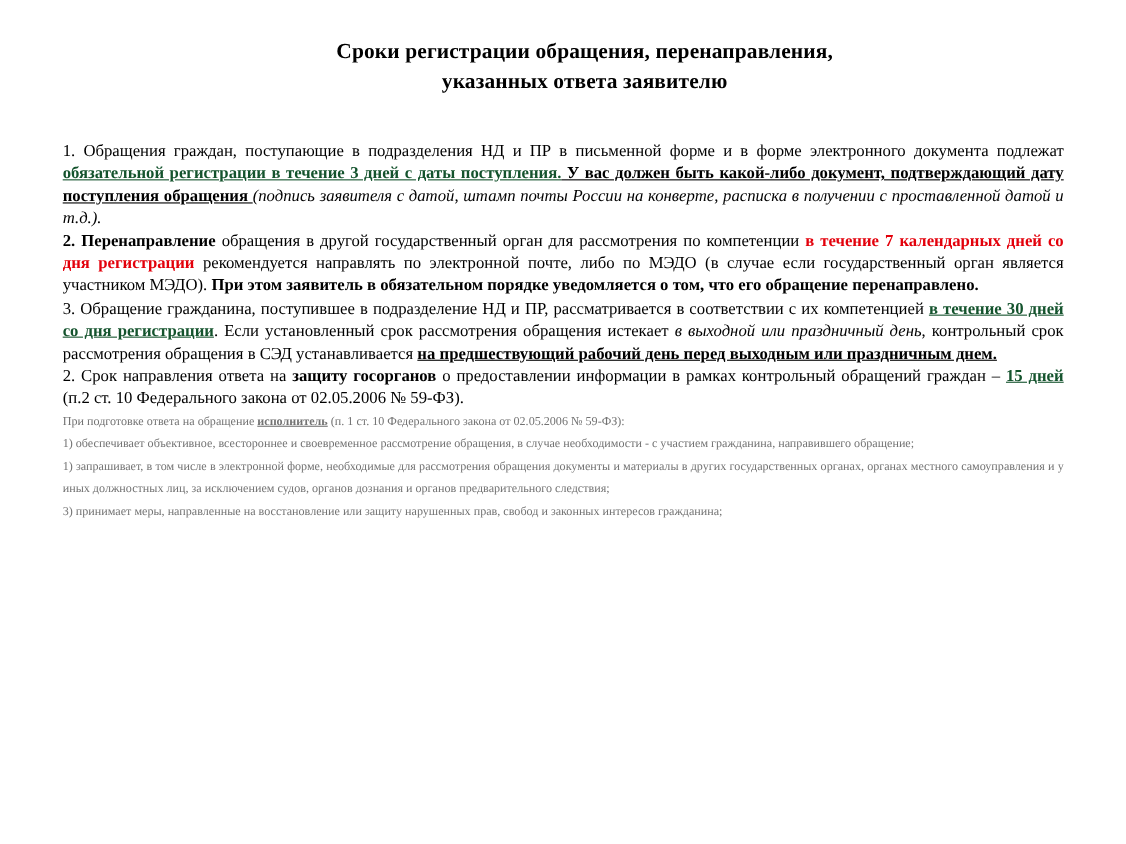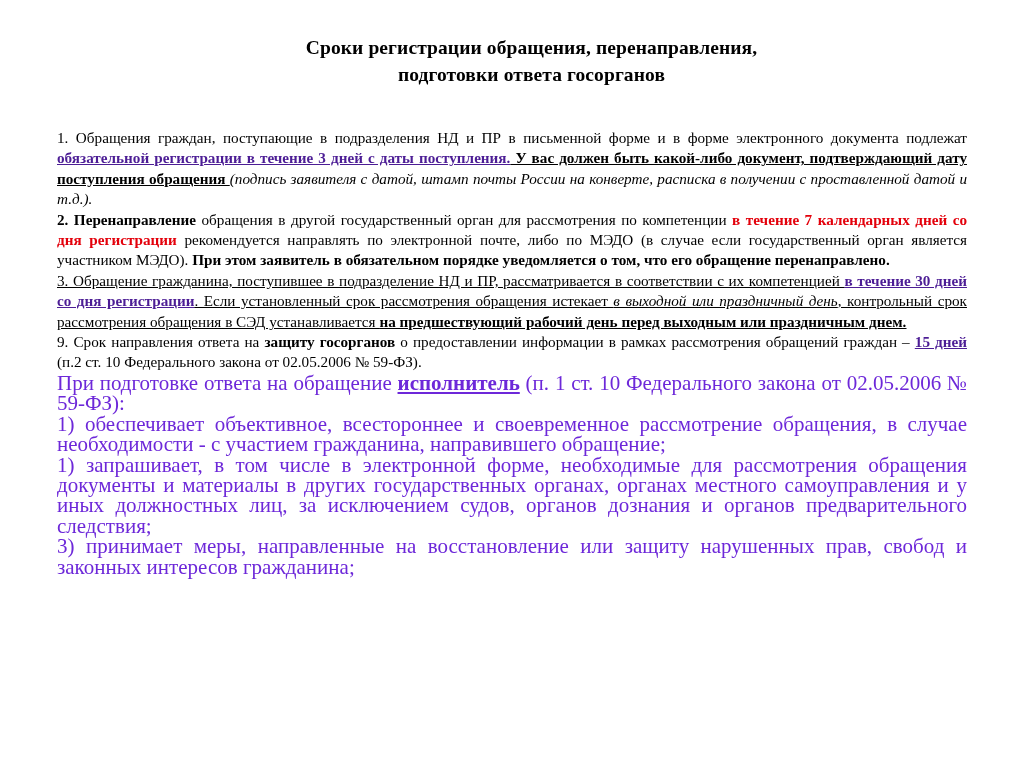"подготовки ответа госорганов" div.title-line { text: подготовки ответа госорганов -> указанных ответа заявителю }
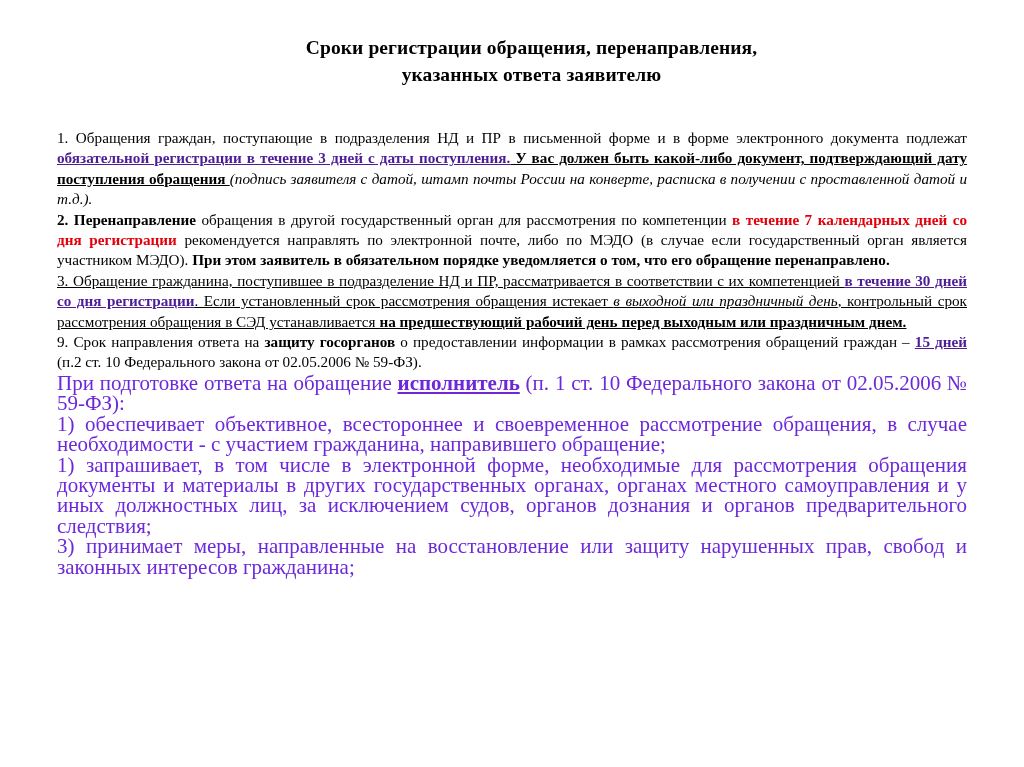"обязательной регистрации в течение 3" .rbu { color: #4c1d95 -> #14532d }
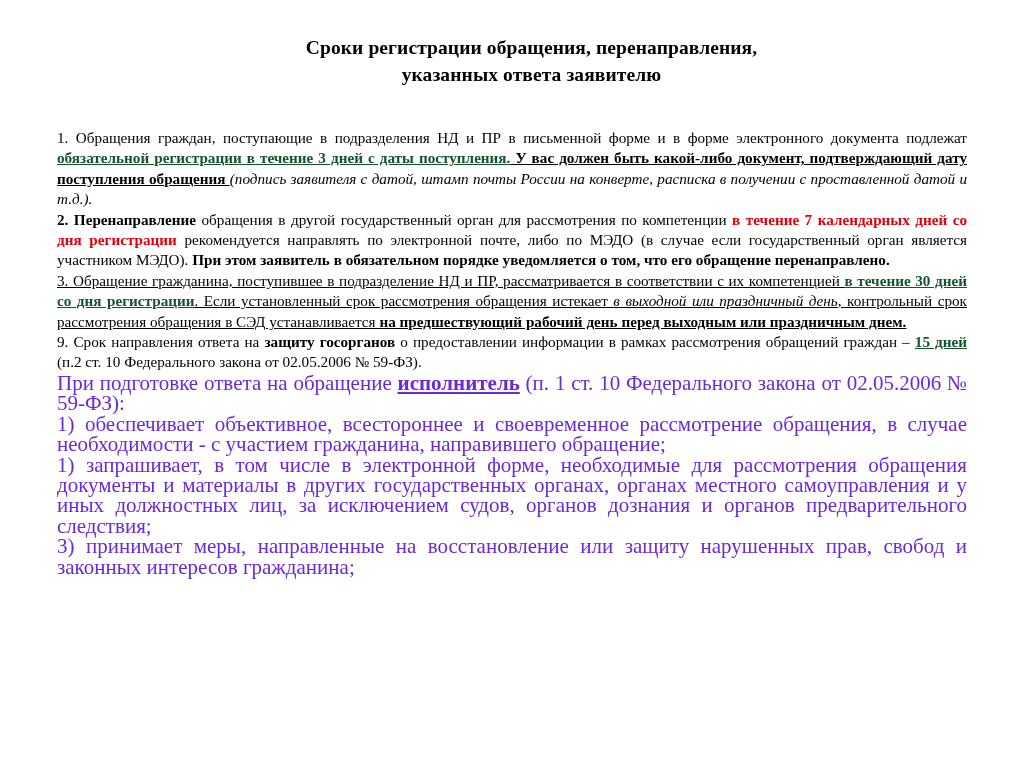"3. Обращение гражданина, поступившее в" .gap-3 { text-decoration: underline -> none }
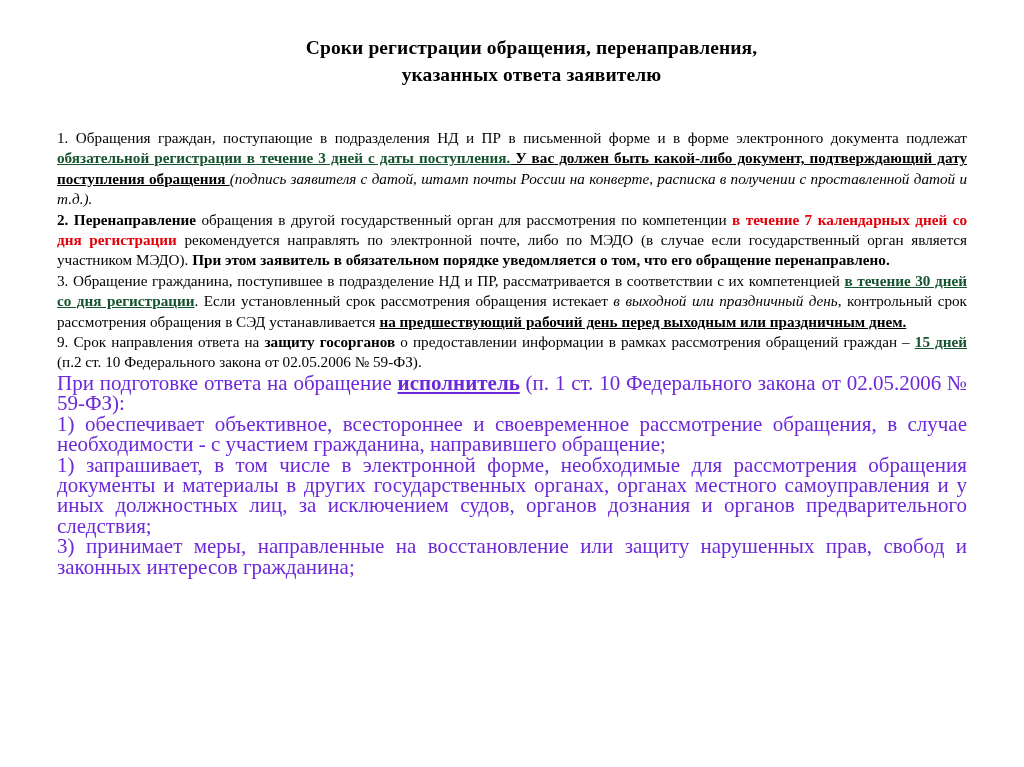"9. Срок направления ответа на" span { text: 9 -> 2 }
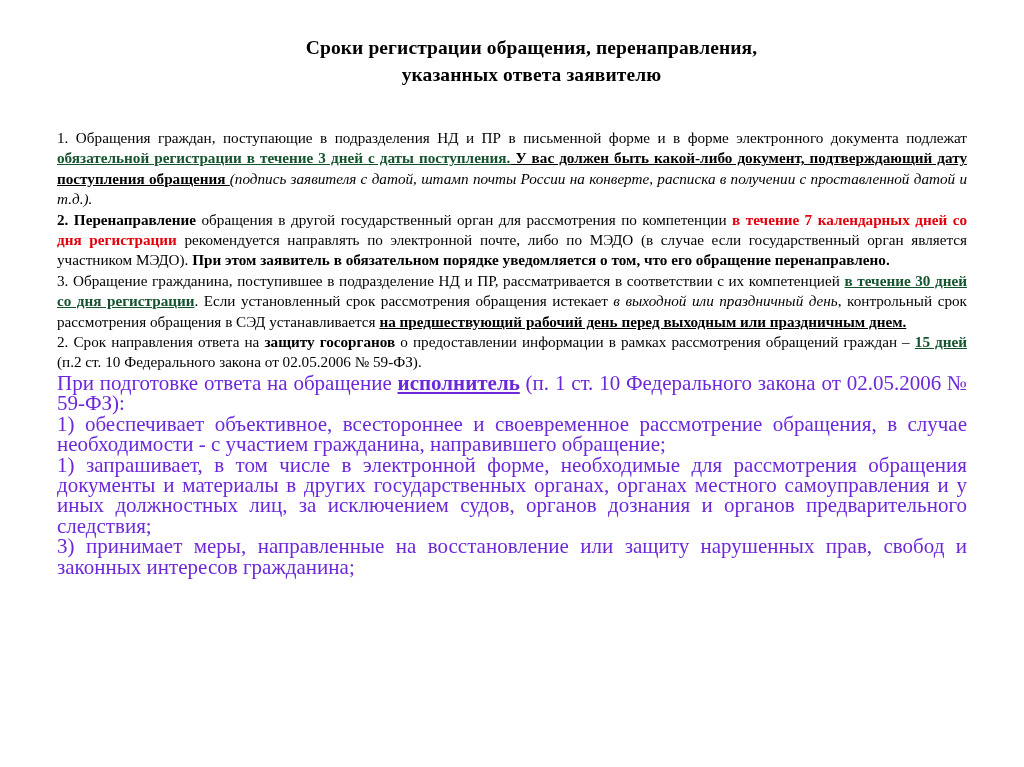"о предоставлении информации в рамках" span { text: рассмотрения -> контрольный }
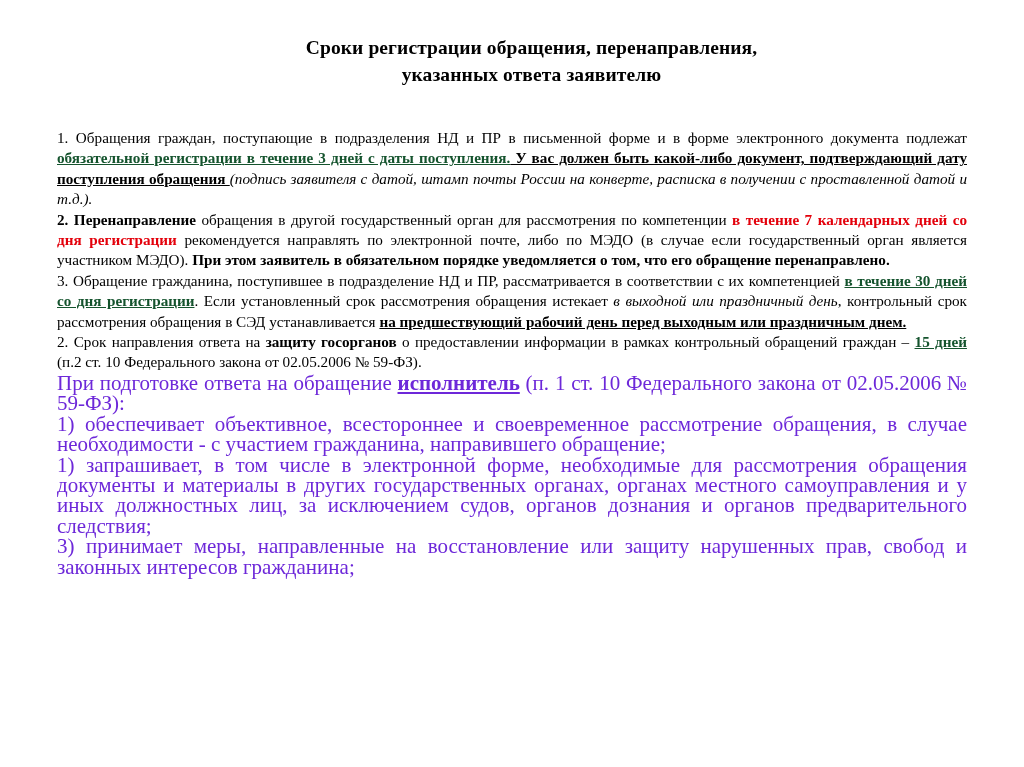"При подготовке ответа на обращение" p.tight { color: #6d28d9 -> #737373; font-size: 21px -> 11px }
